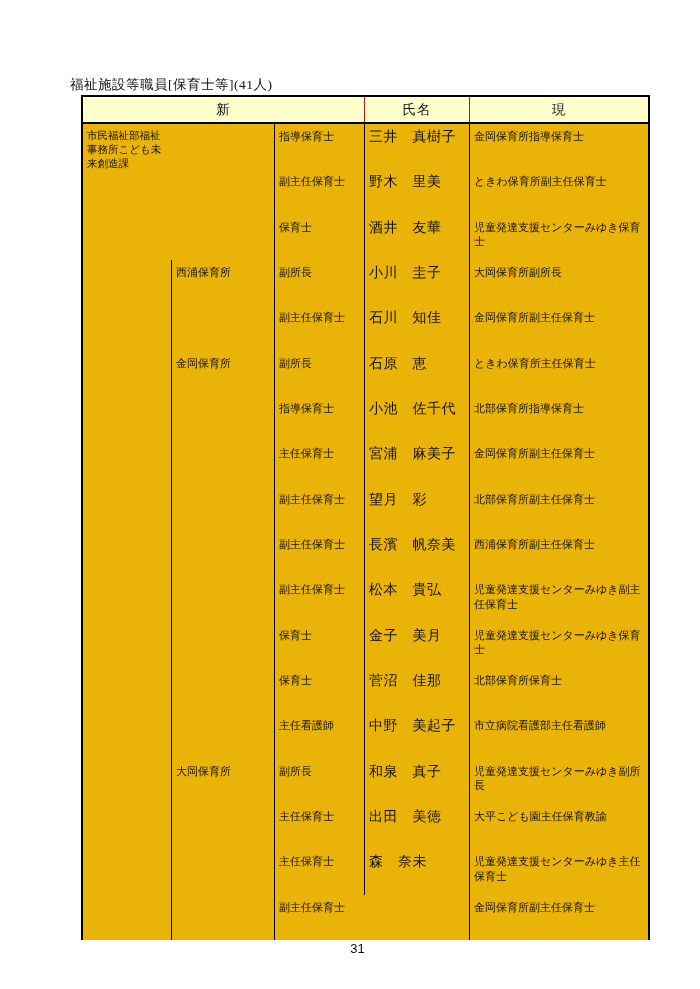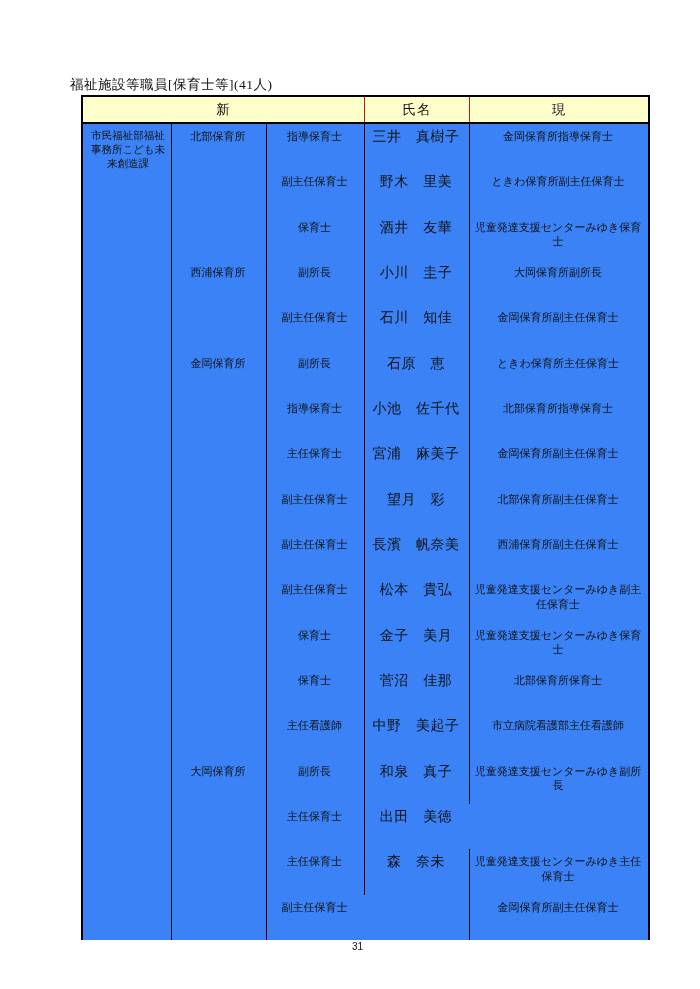"市民福祉部福祉事務所こども未来創造課" .tbody { background: #3b82f6 -> #eab308; text-align: center -> none }
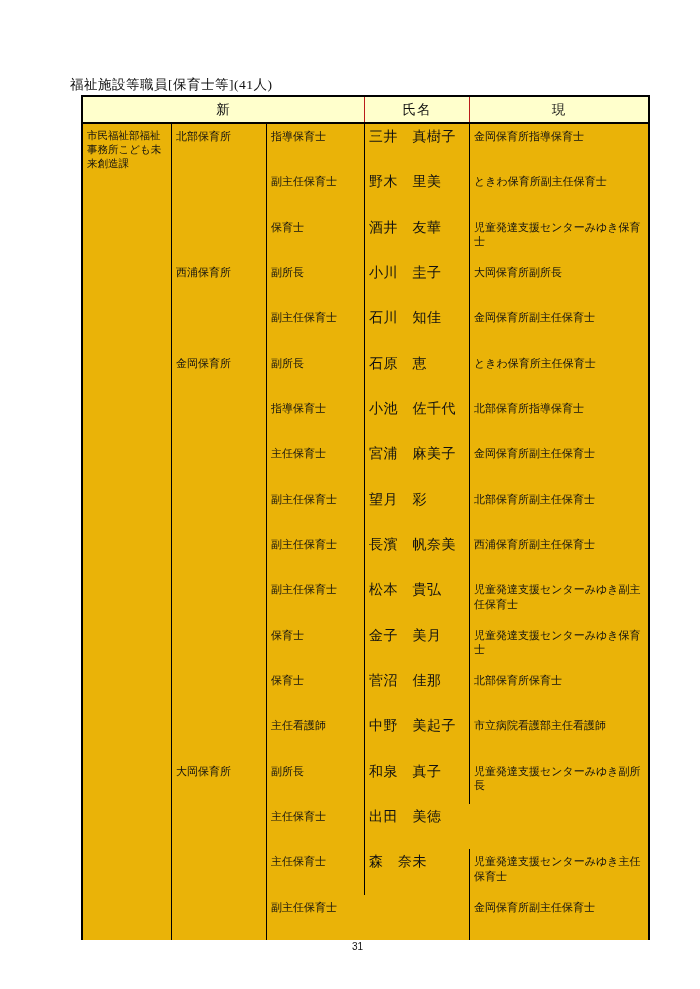"北部保育所" div.cell { html: <div>北部保育所</div> -> none }
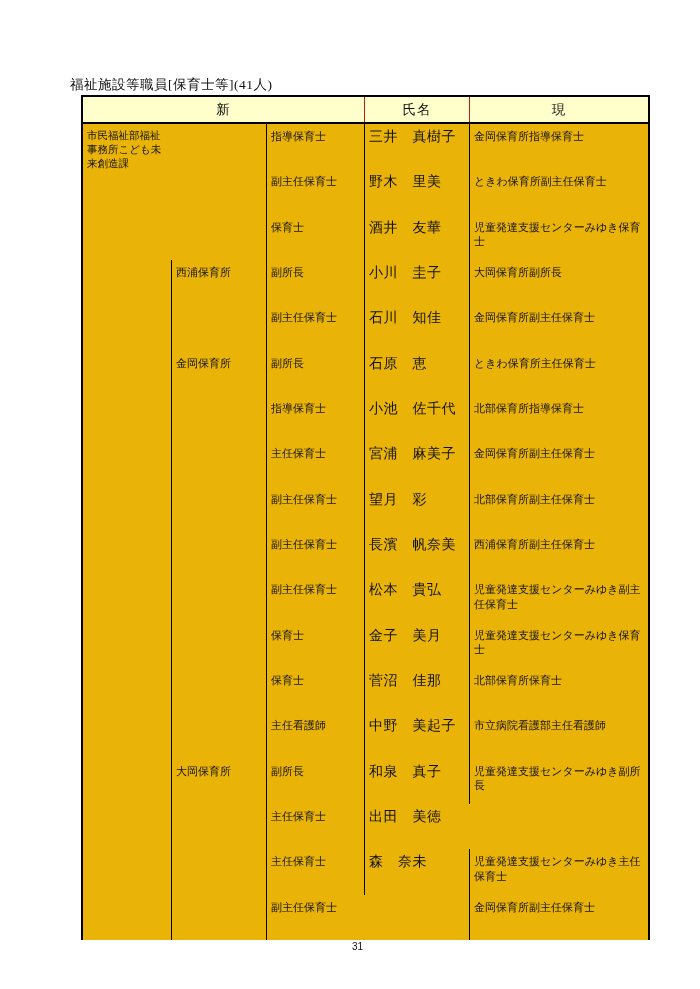"指導保育士" .pos { margin-left: none -> 8px }
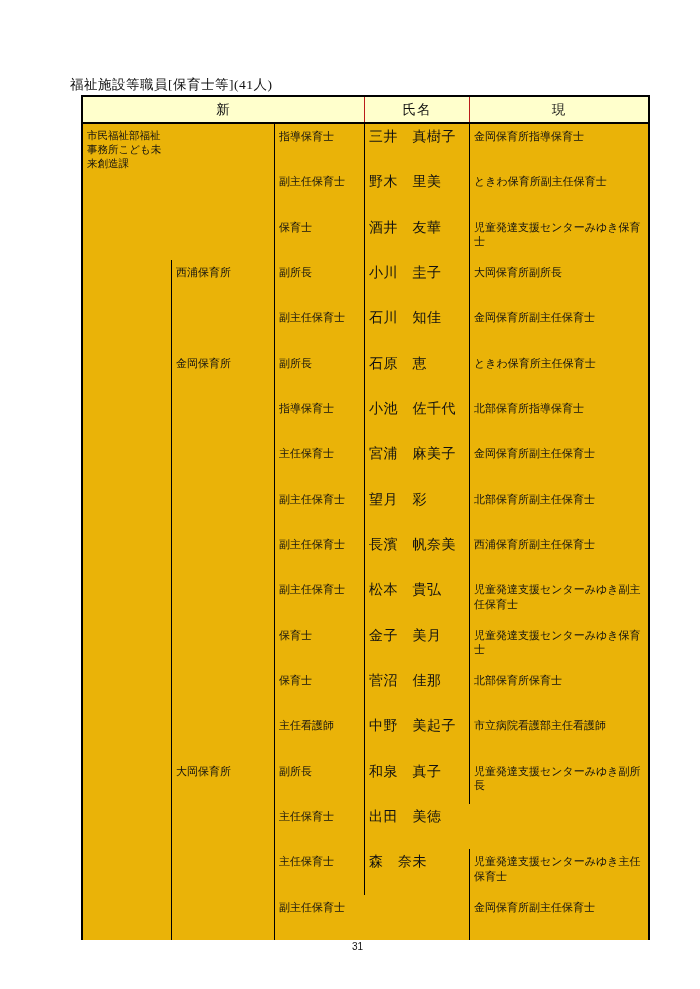"大平こども園主任保育教諭" div.cell { html: none -> <div>大平こども園主任保育教諭</div> }
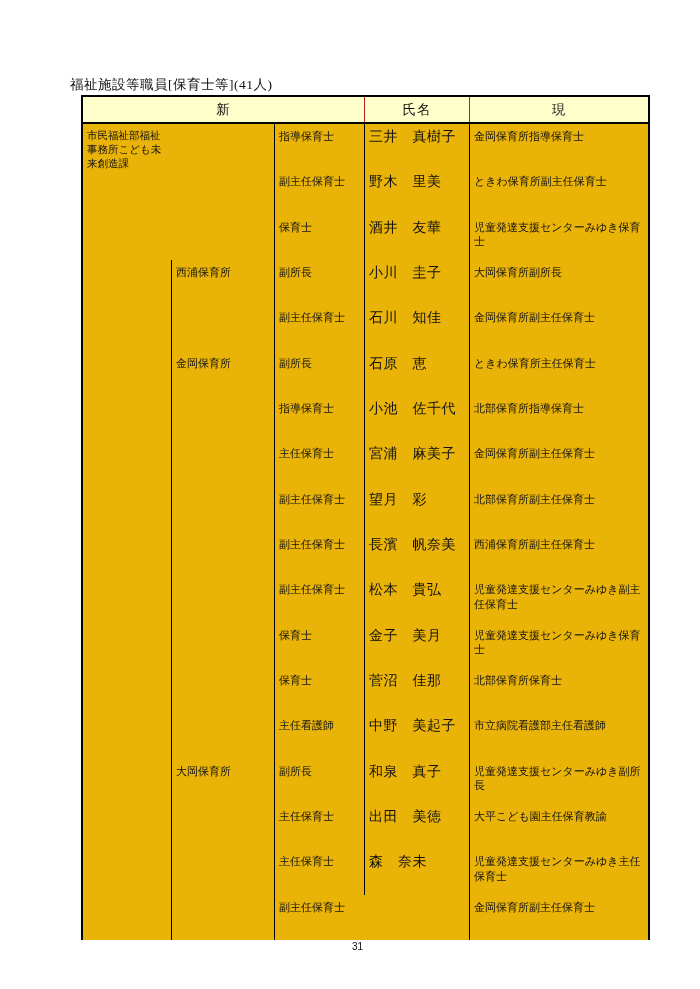"31" .pagenum { font-size: 10px -> 13px }
